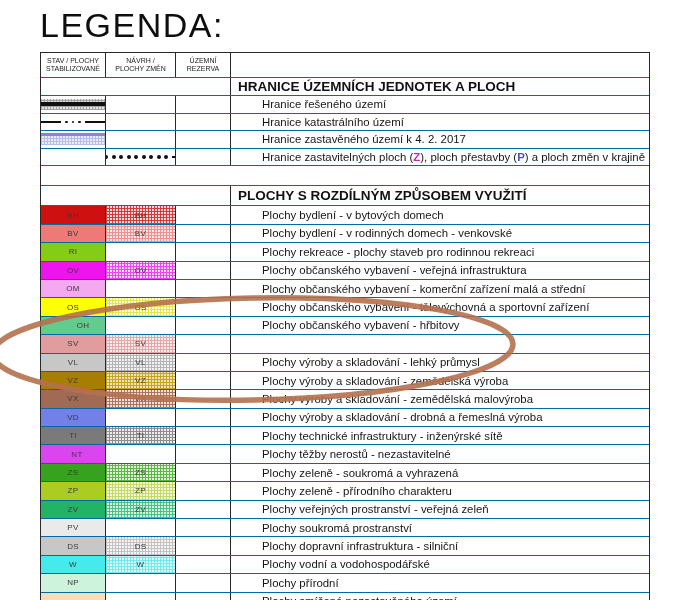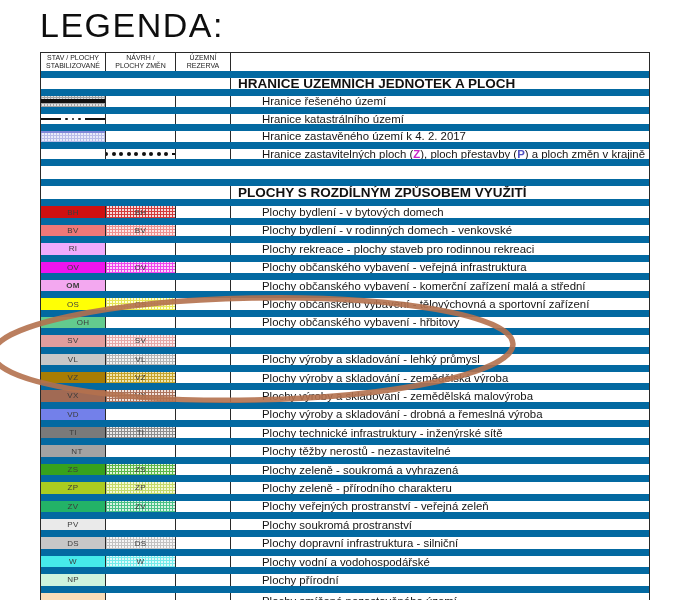"HRANICE ÚZEMNÍCH JEDNOTEK A PLOCH" .row { border-bottom: 7px solid #0369a1 -> 1px solid #0369a1 }
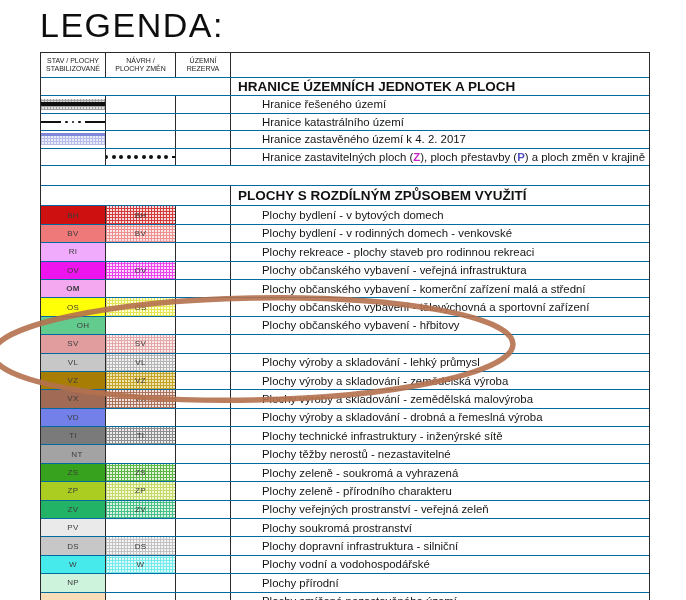"RI" div.swatch { background: #f0abfc -> #84cc16 }
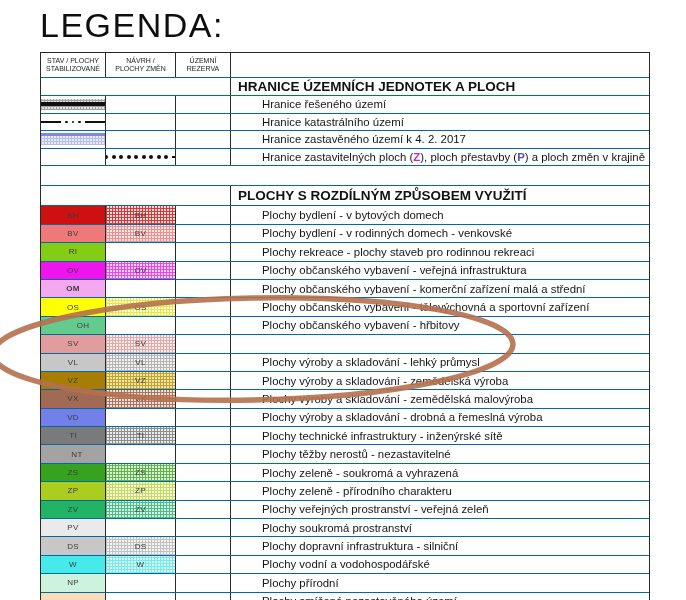"OM" div.swatch { font-weight: bold -> none }
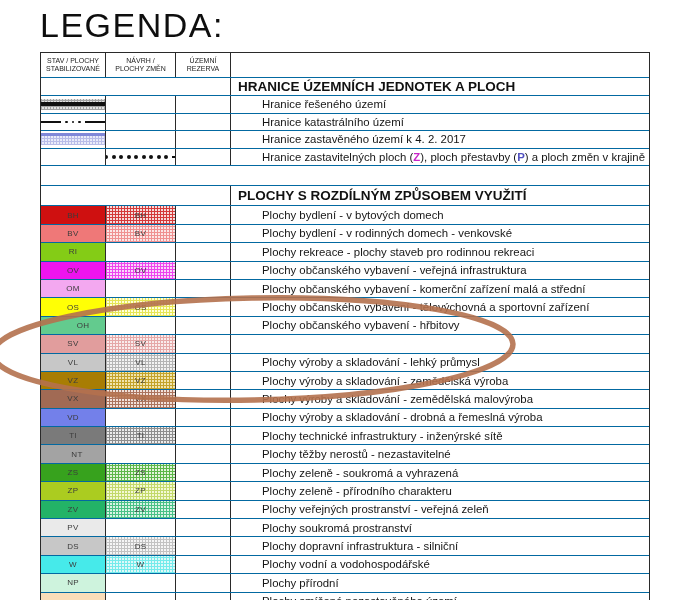"NT" div.swatch { background: #a3a3a3 -> #d946ef }
